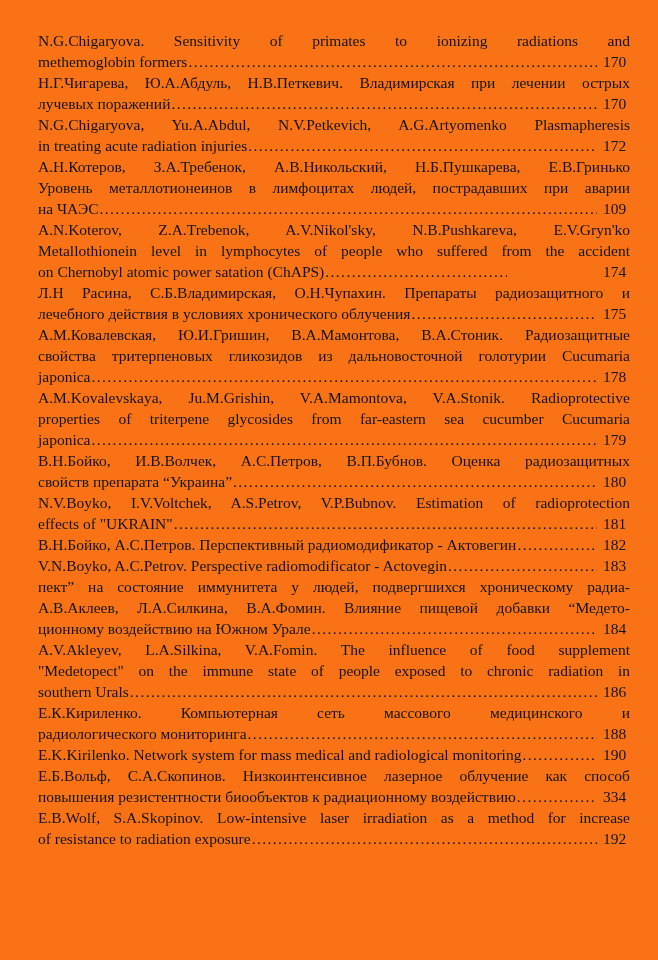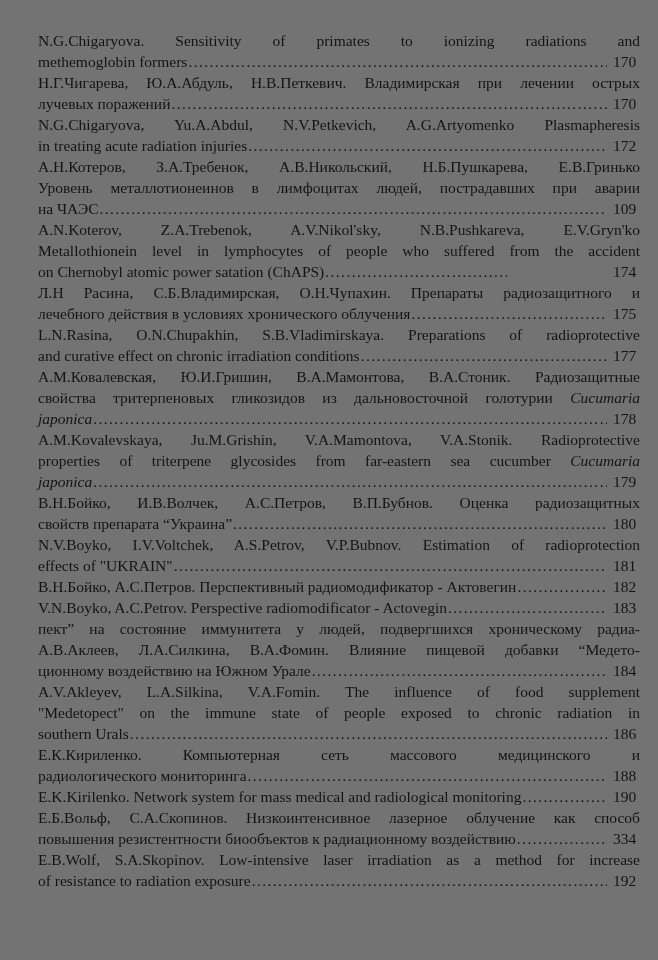"N.G.Chigaryova. Sensitivity of primates" .page { background: #737373 -> #f97316; padding: 30px 18px 0 38px -> 30px 28px 0 38px }
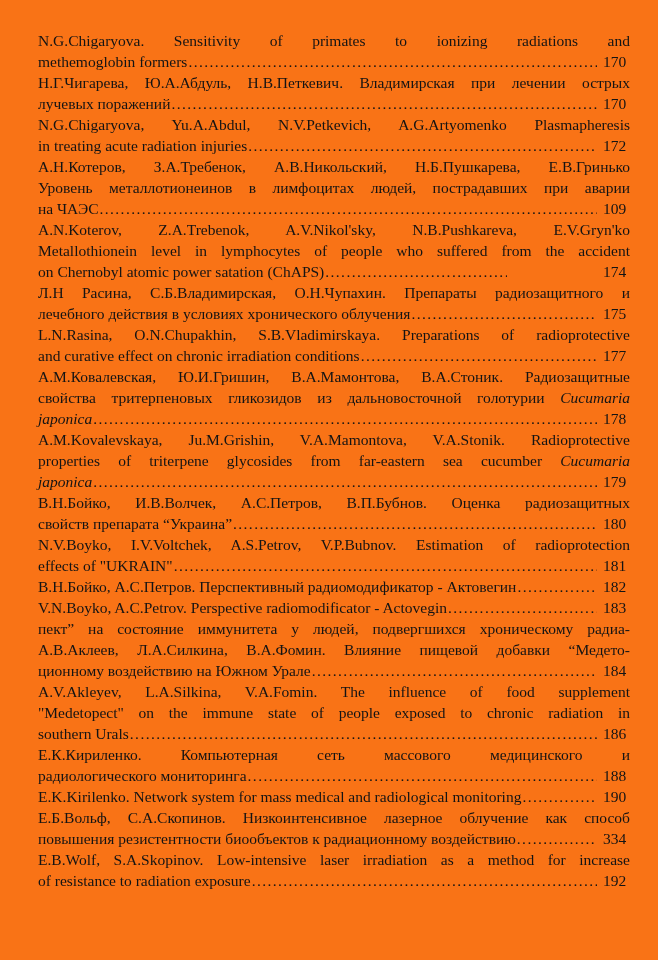"L.N.Rasina, O.N.Chupakhin," div.entry { html: <div> <div><span>L.N.Rasina, O.N.Chupakhin, S.B.Vladimirskaya. Preparations of radioprotective</span></div> <div> <span><span>and curative effect on chronic irradiation conditions</span></span> <span></span> <span>177</span> </div> </div> -> none }
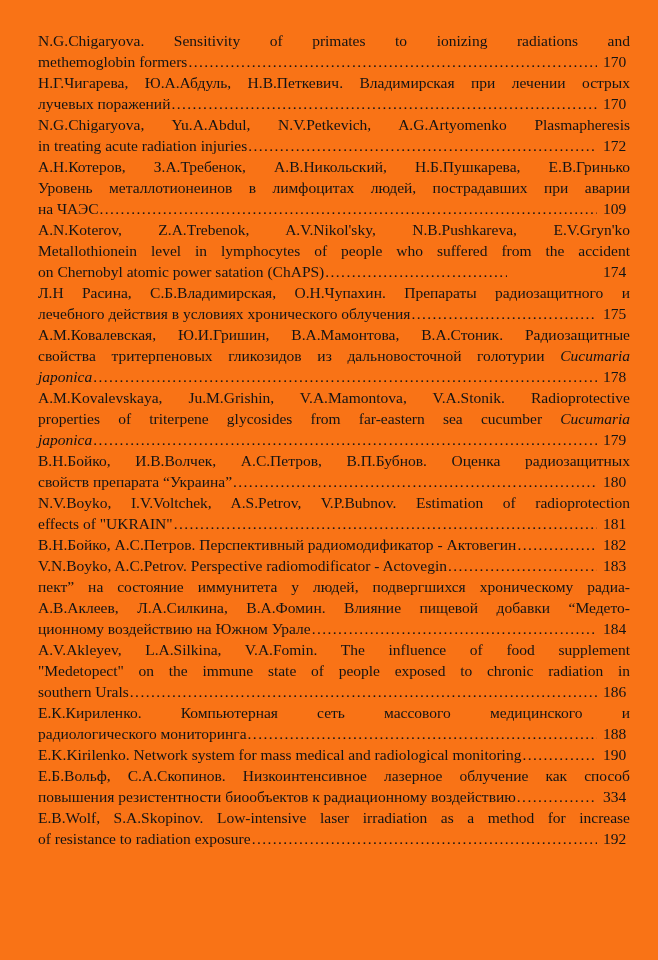"Cucumaria" .i { font-style: italic -> none }
